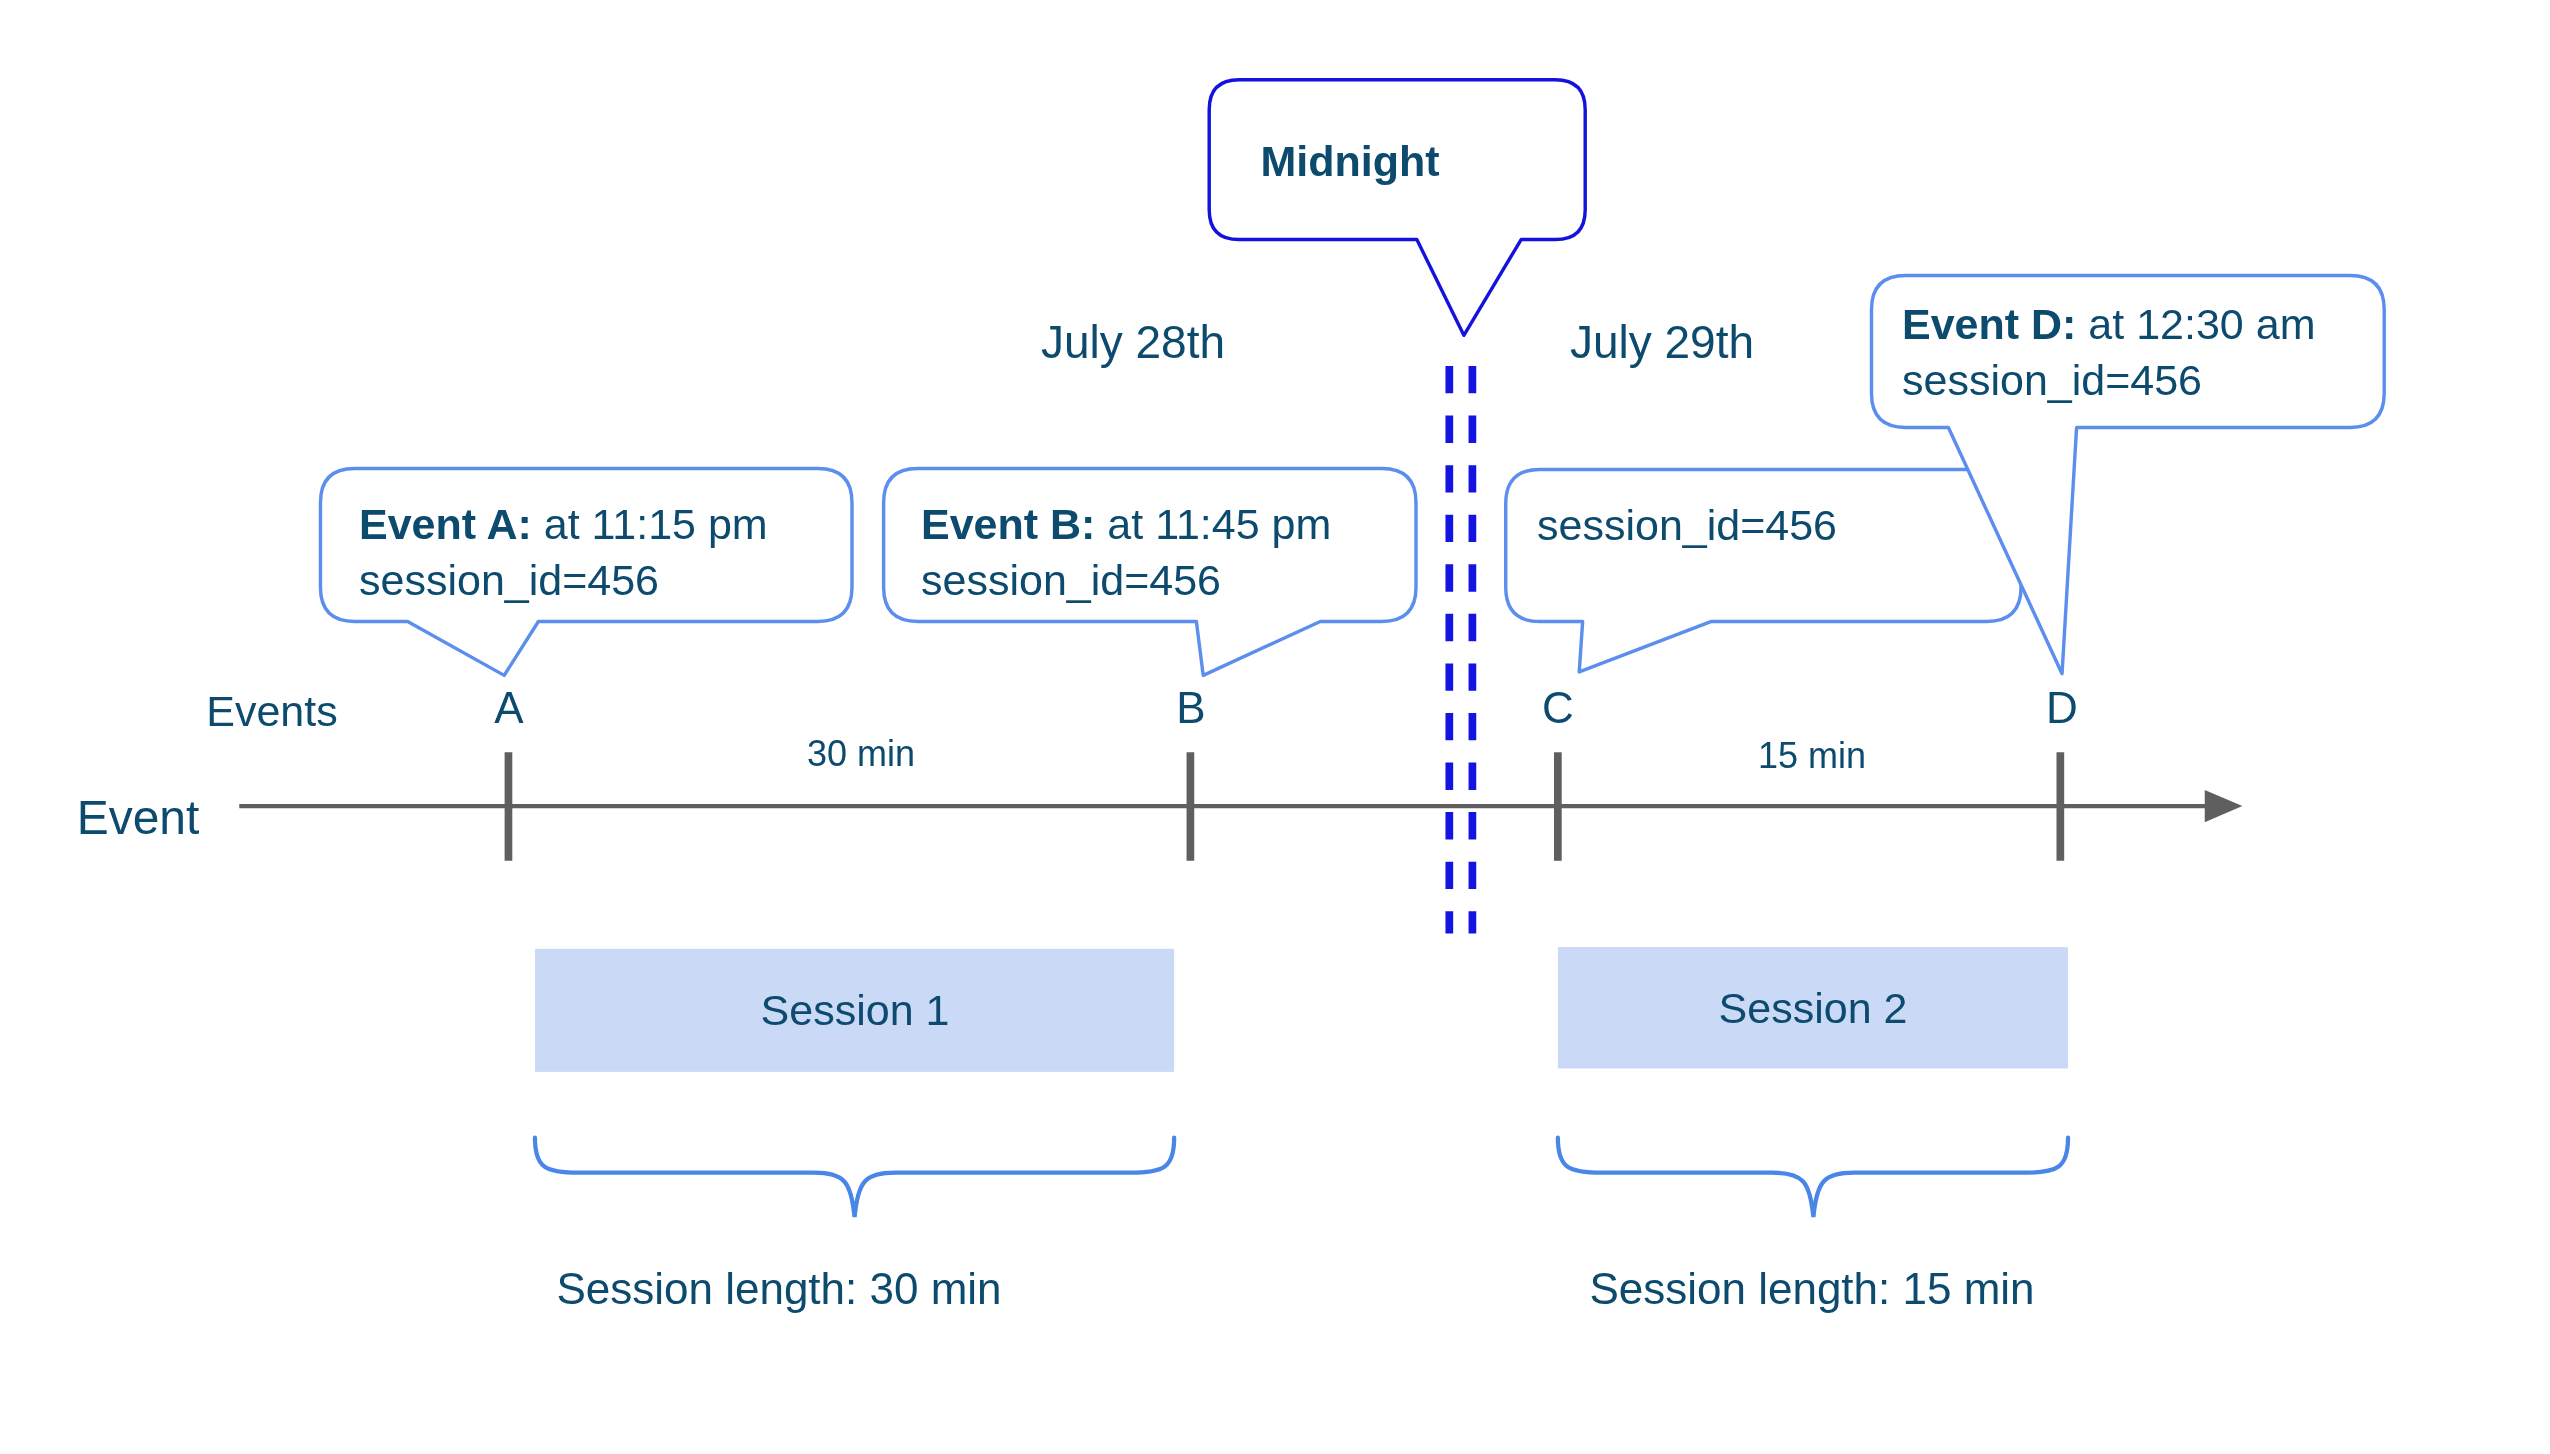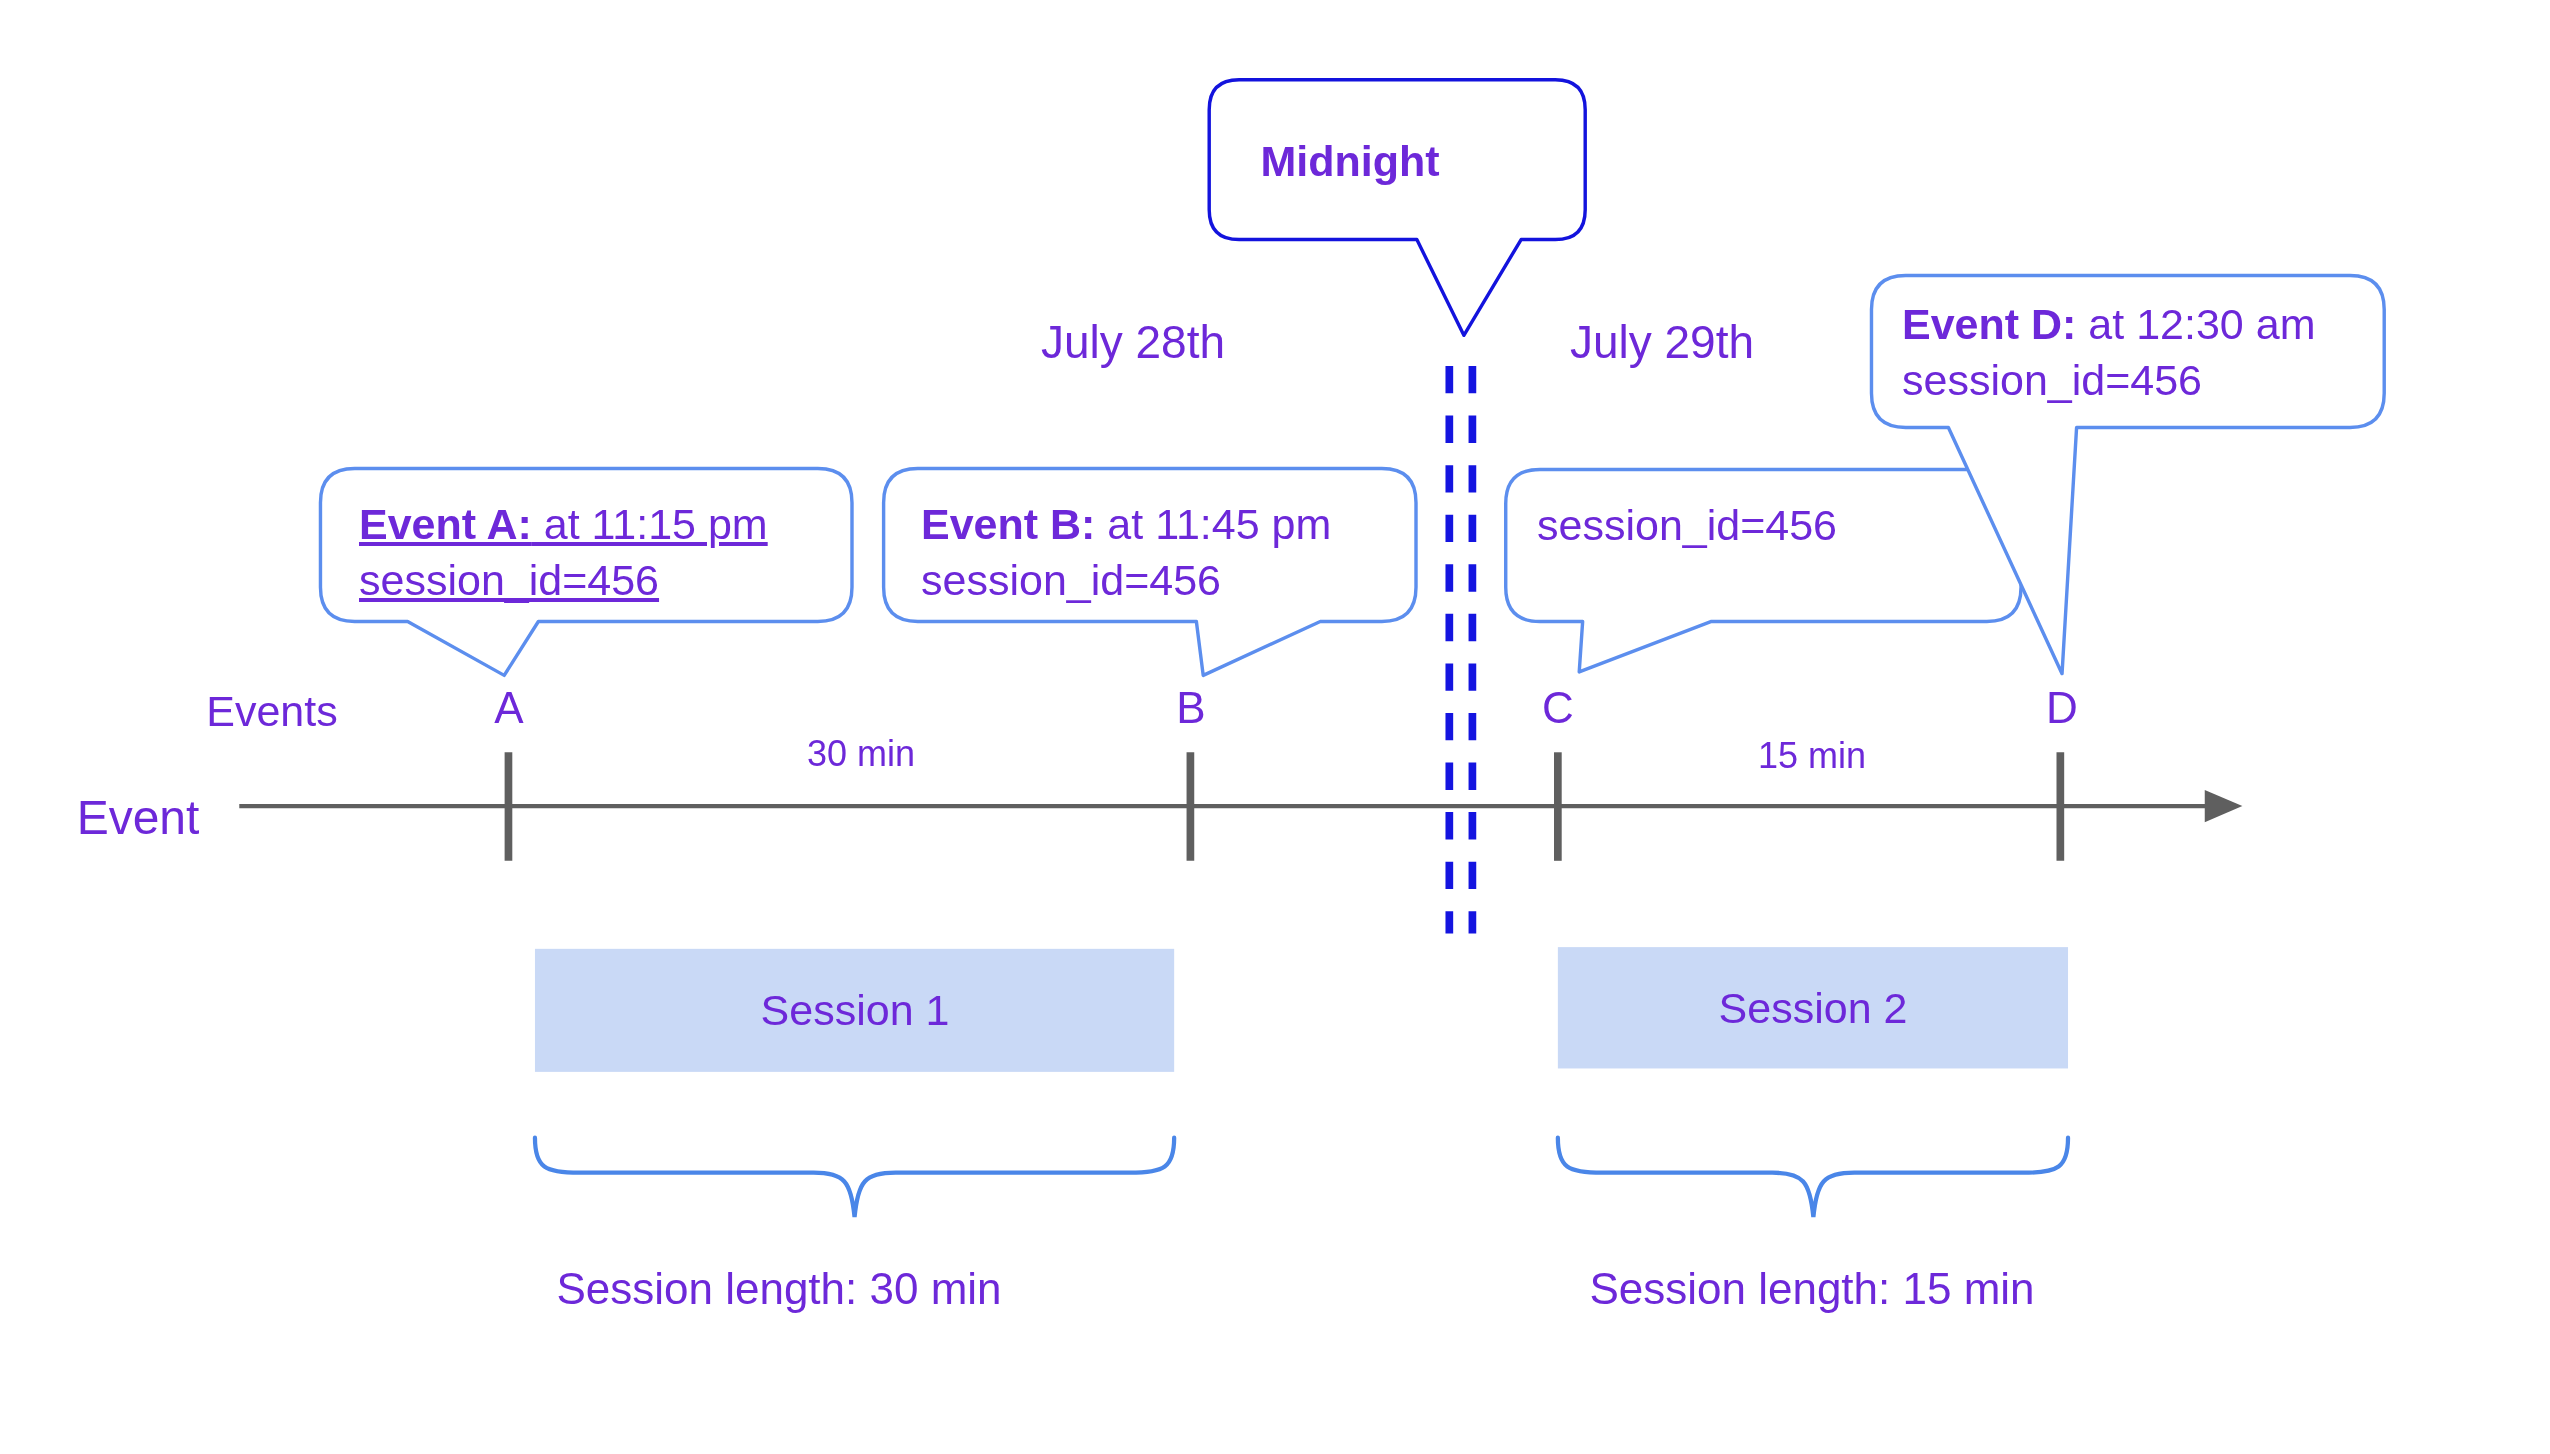"Midnight" .canvas { color: #6d28d9 -> #0c4a6e }
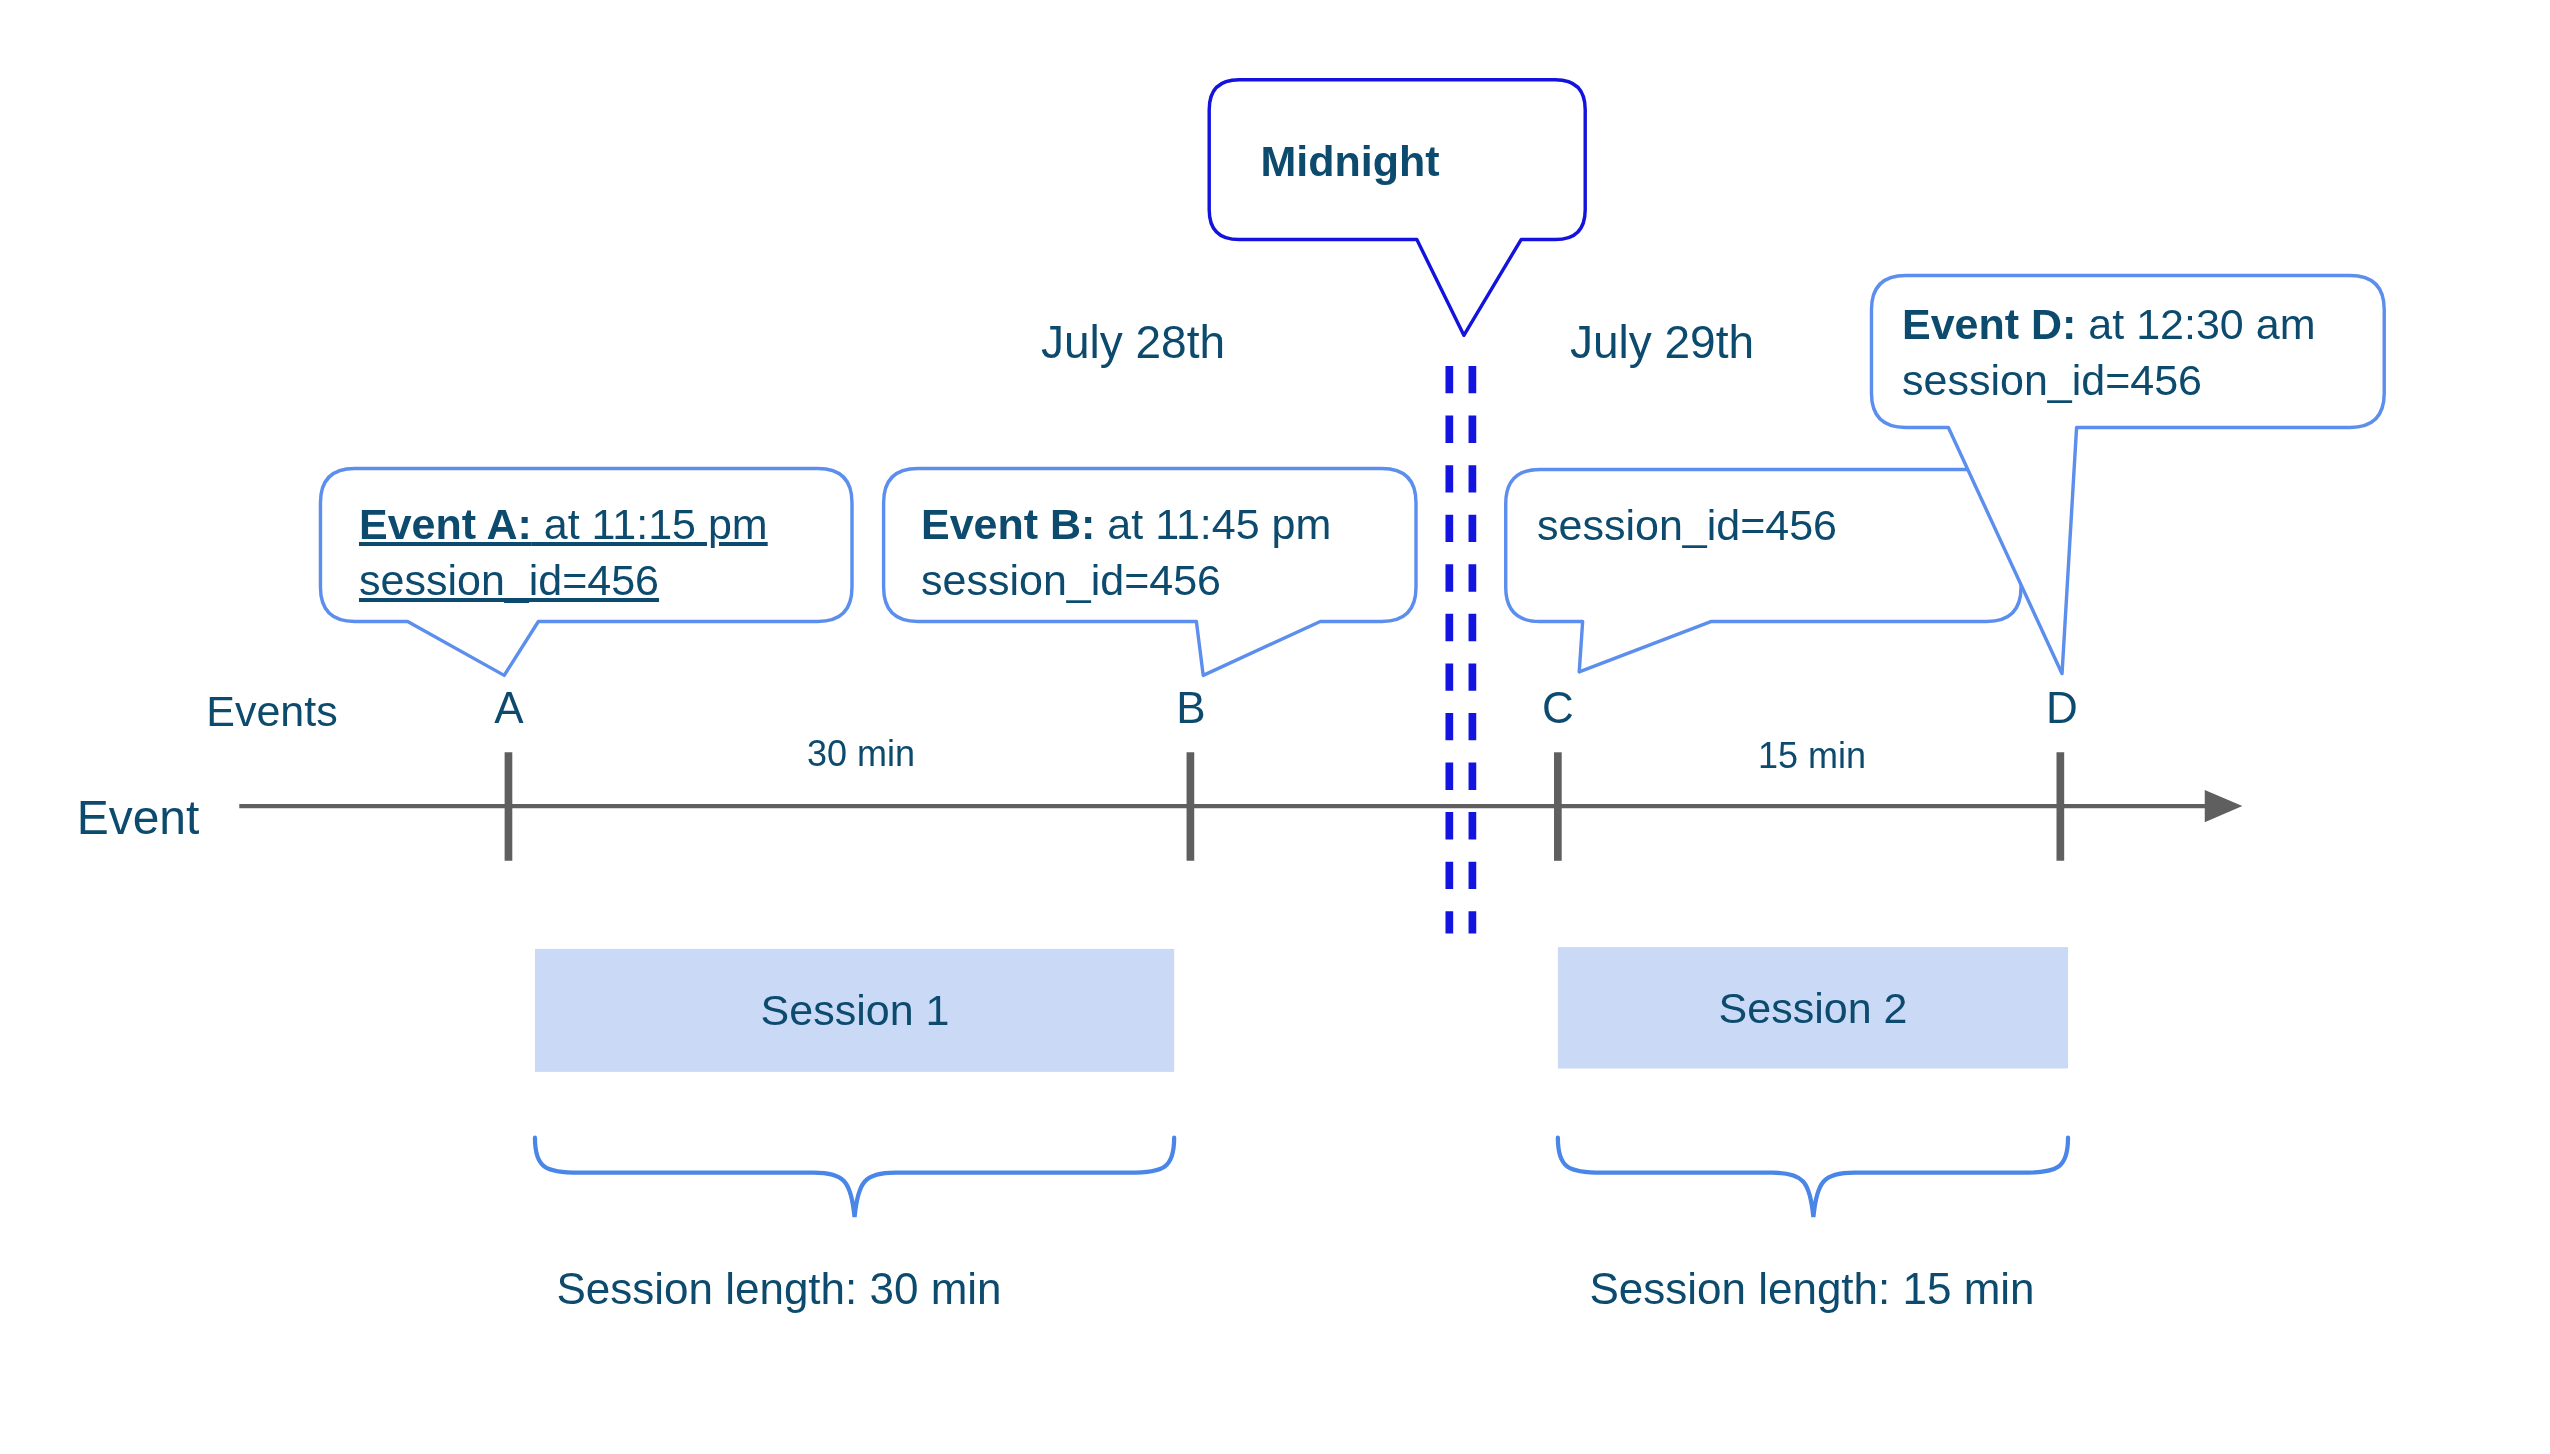"Event A: at 11:15 pm" div.txt { text-decoration: underline -> none }
